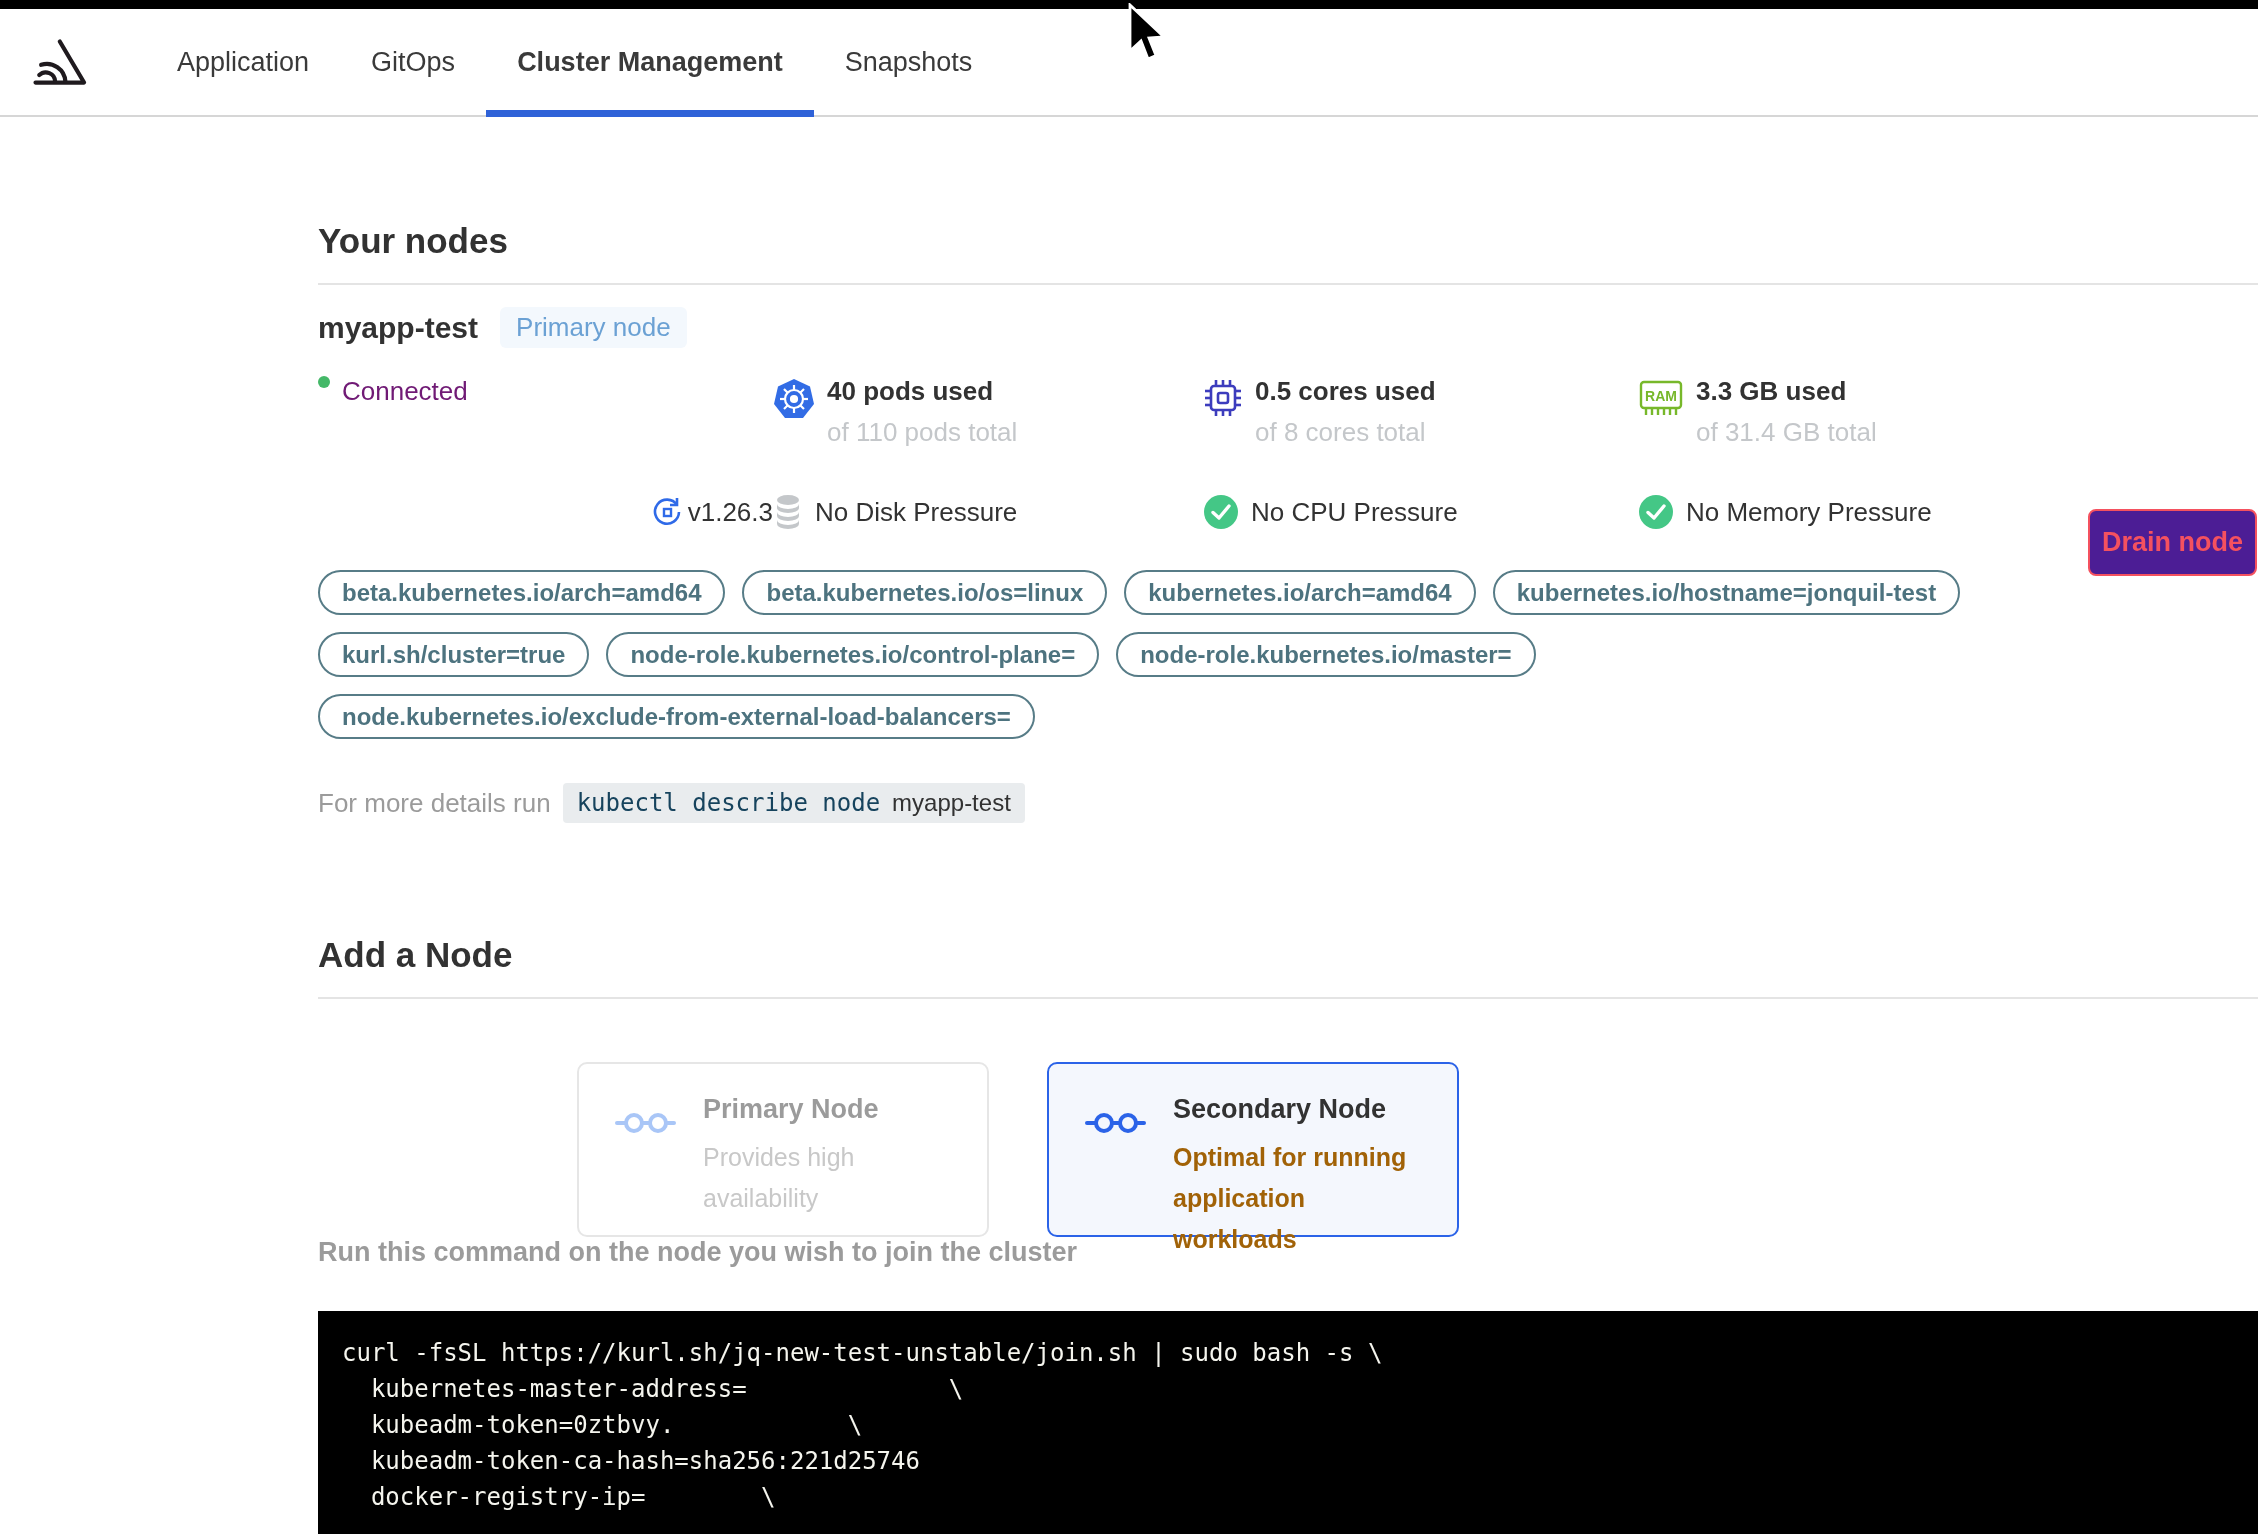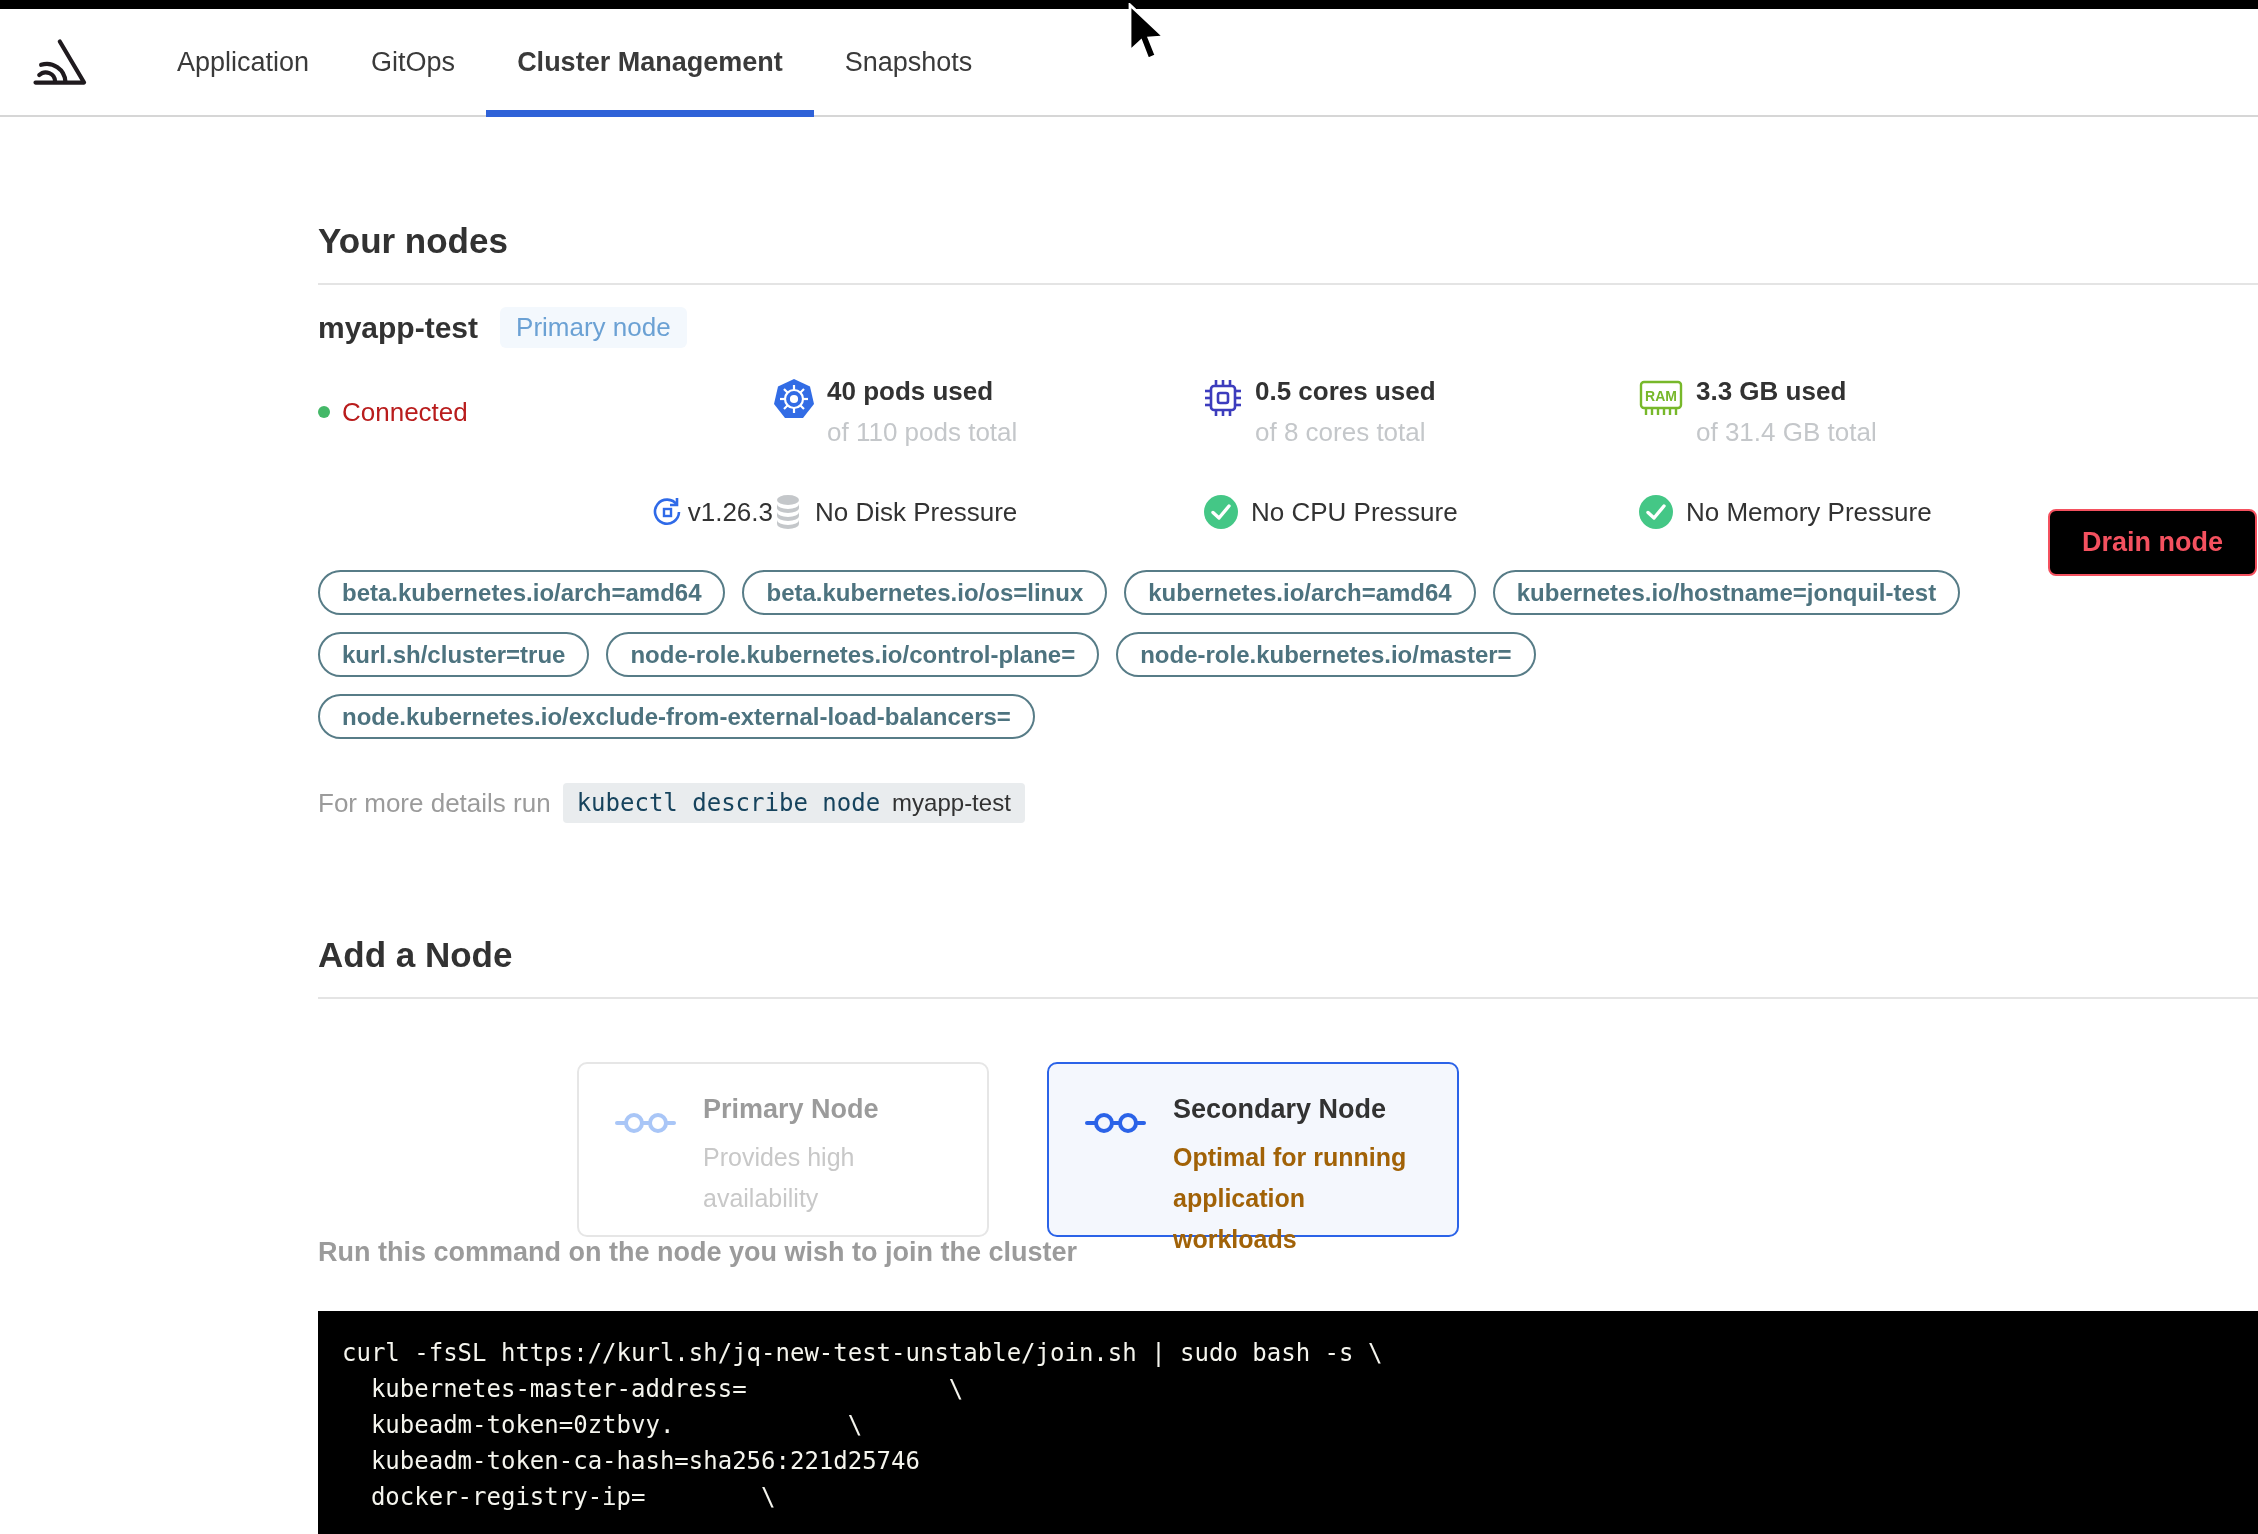"Connected" .status-line { align-items: center -> flex-start; color: #b91c1c -> #701a75 }
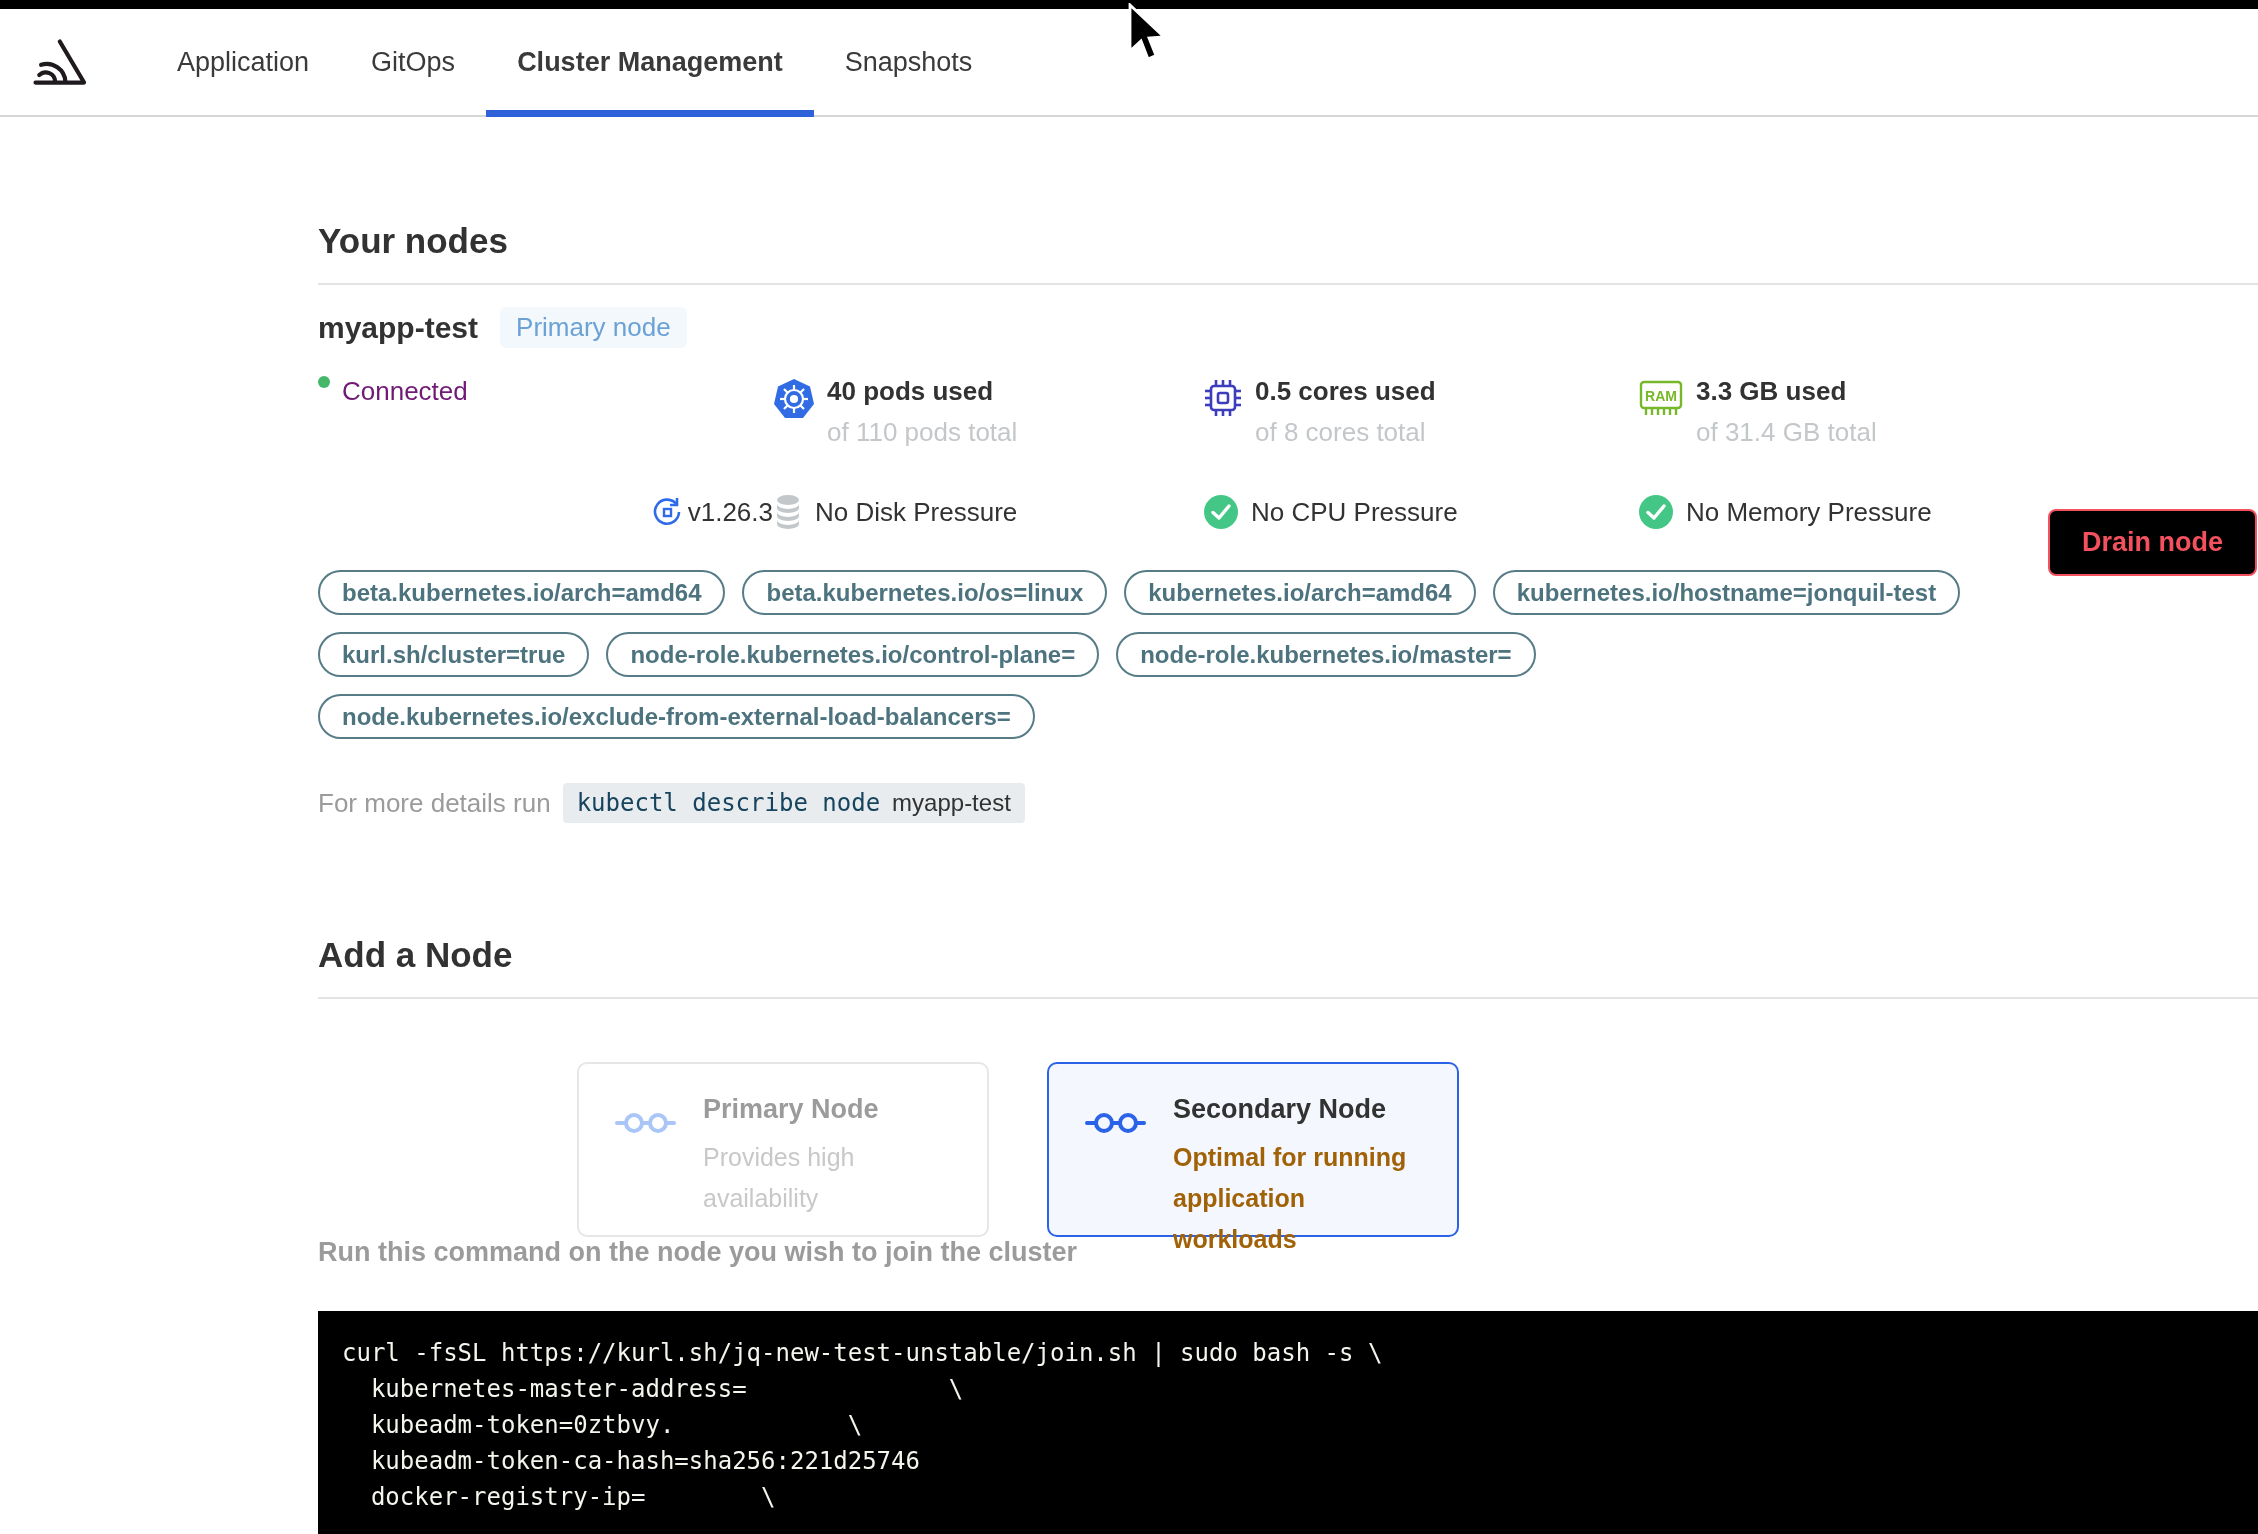"Drain node" .drain-btn { background: #000000 -> #4c1d95; padding: 16px 32px -> 16px 12px }
